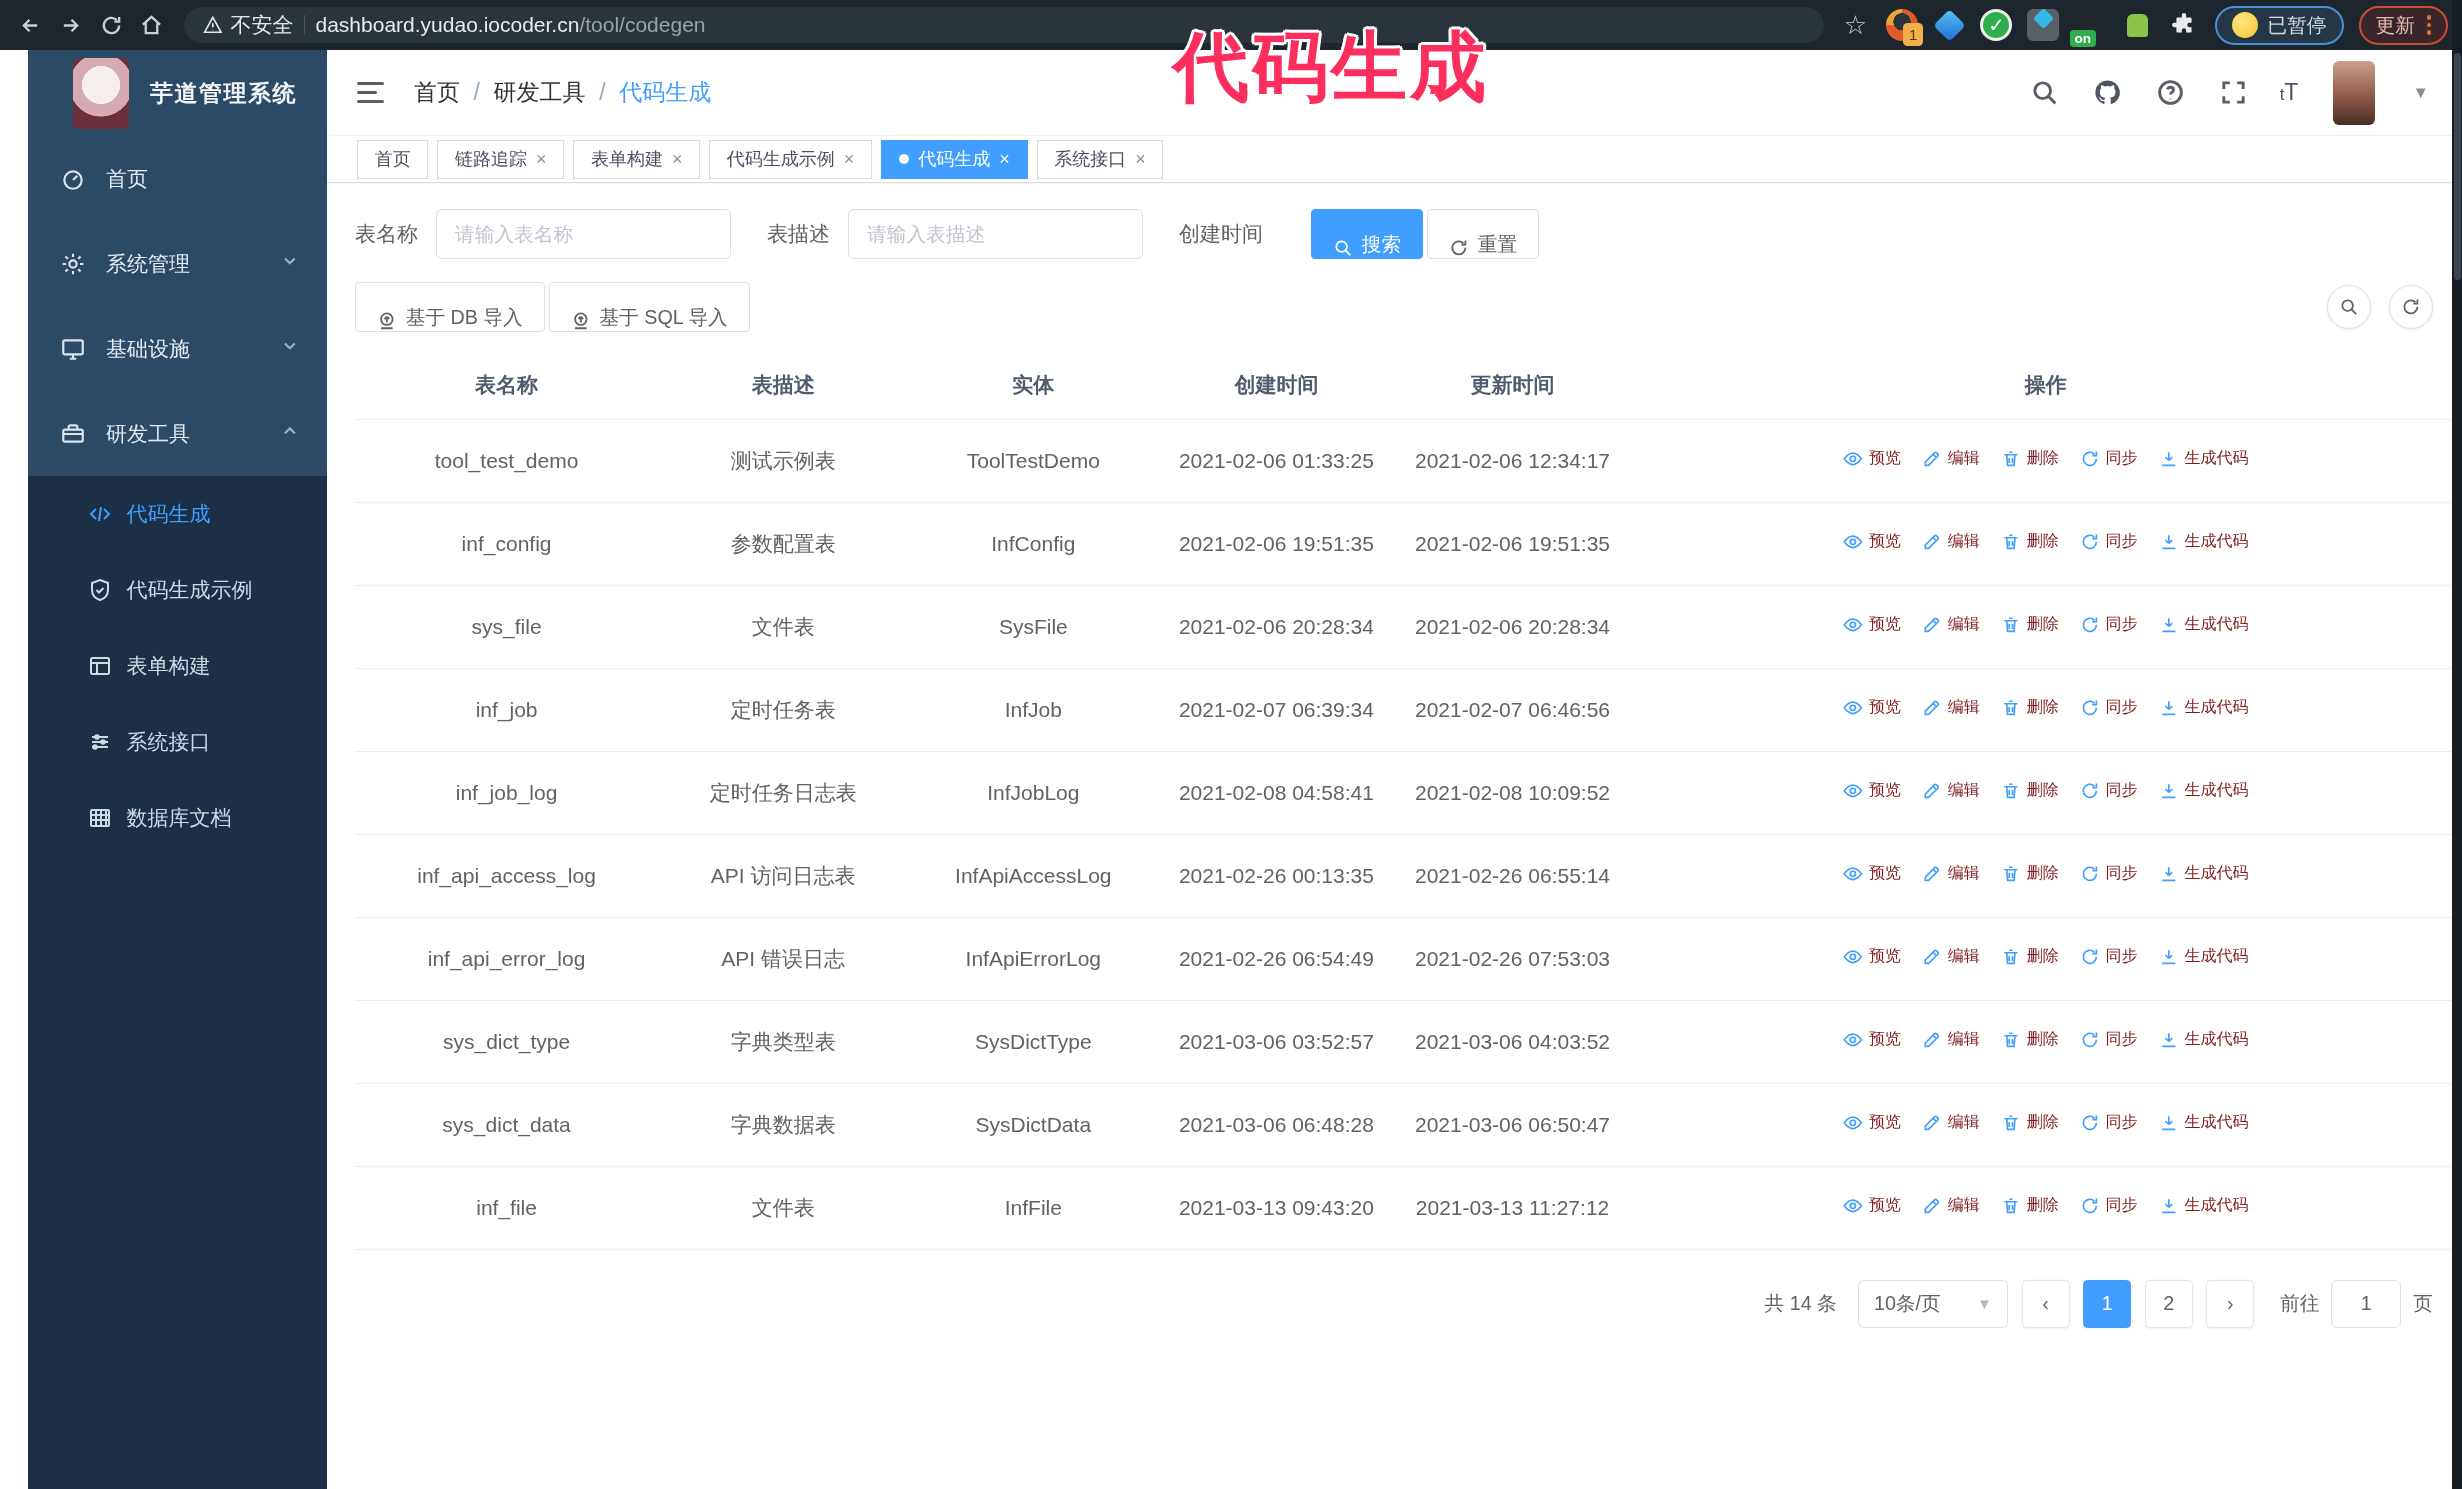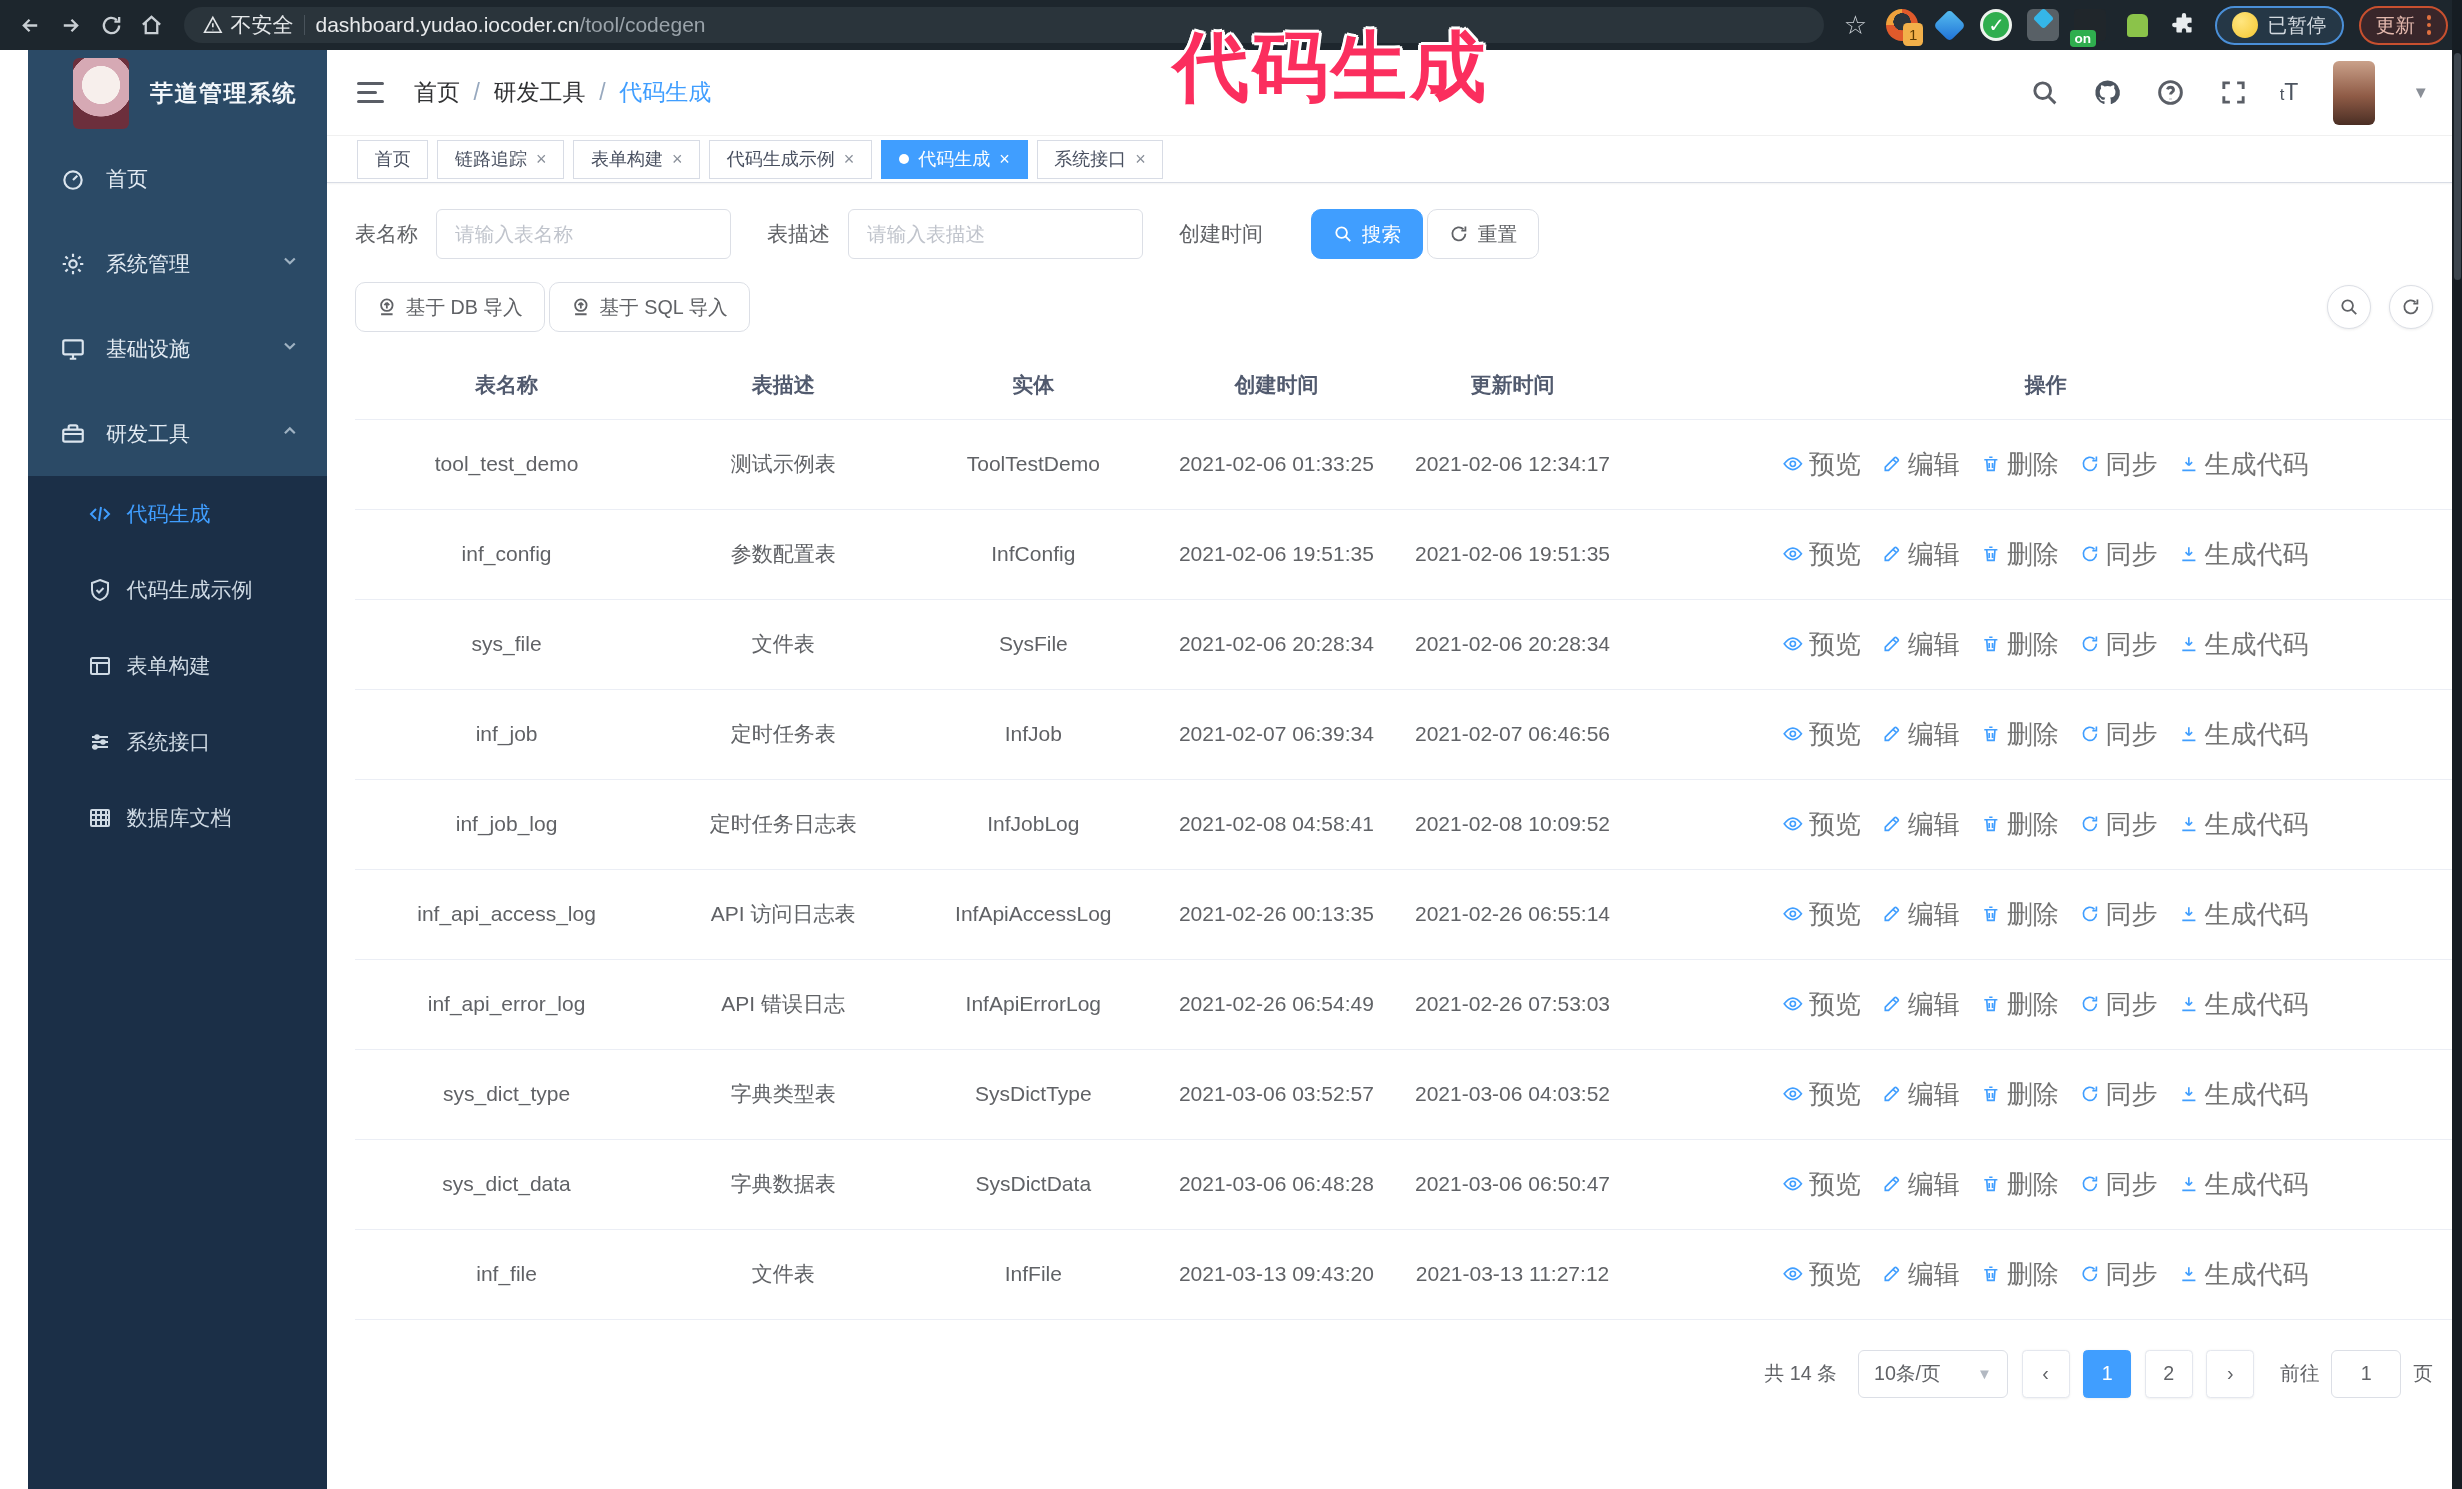"搜索" .btn { align-items: center -> flex-end; border-radius: 10px -> 4px }
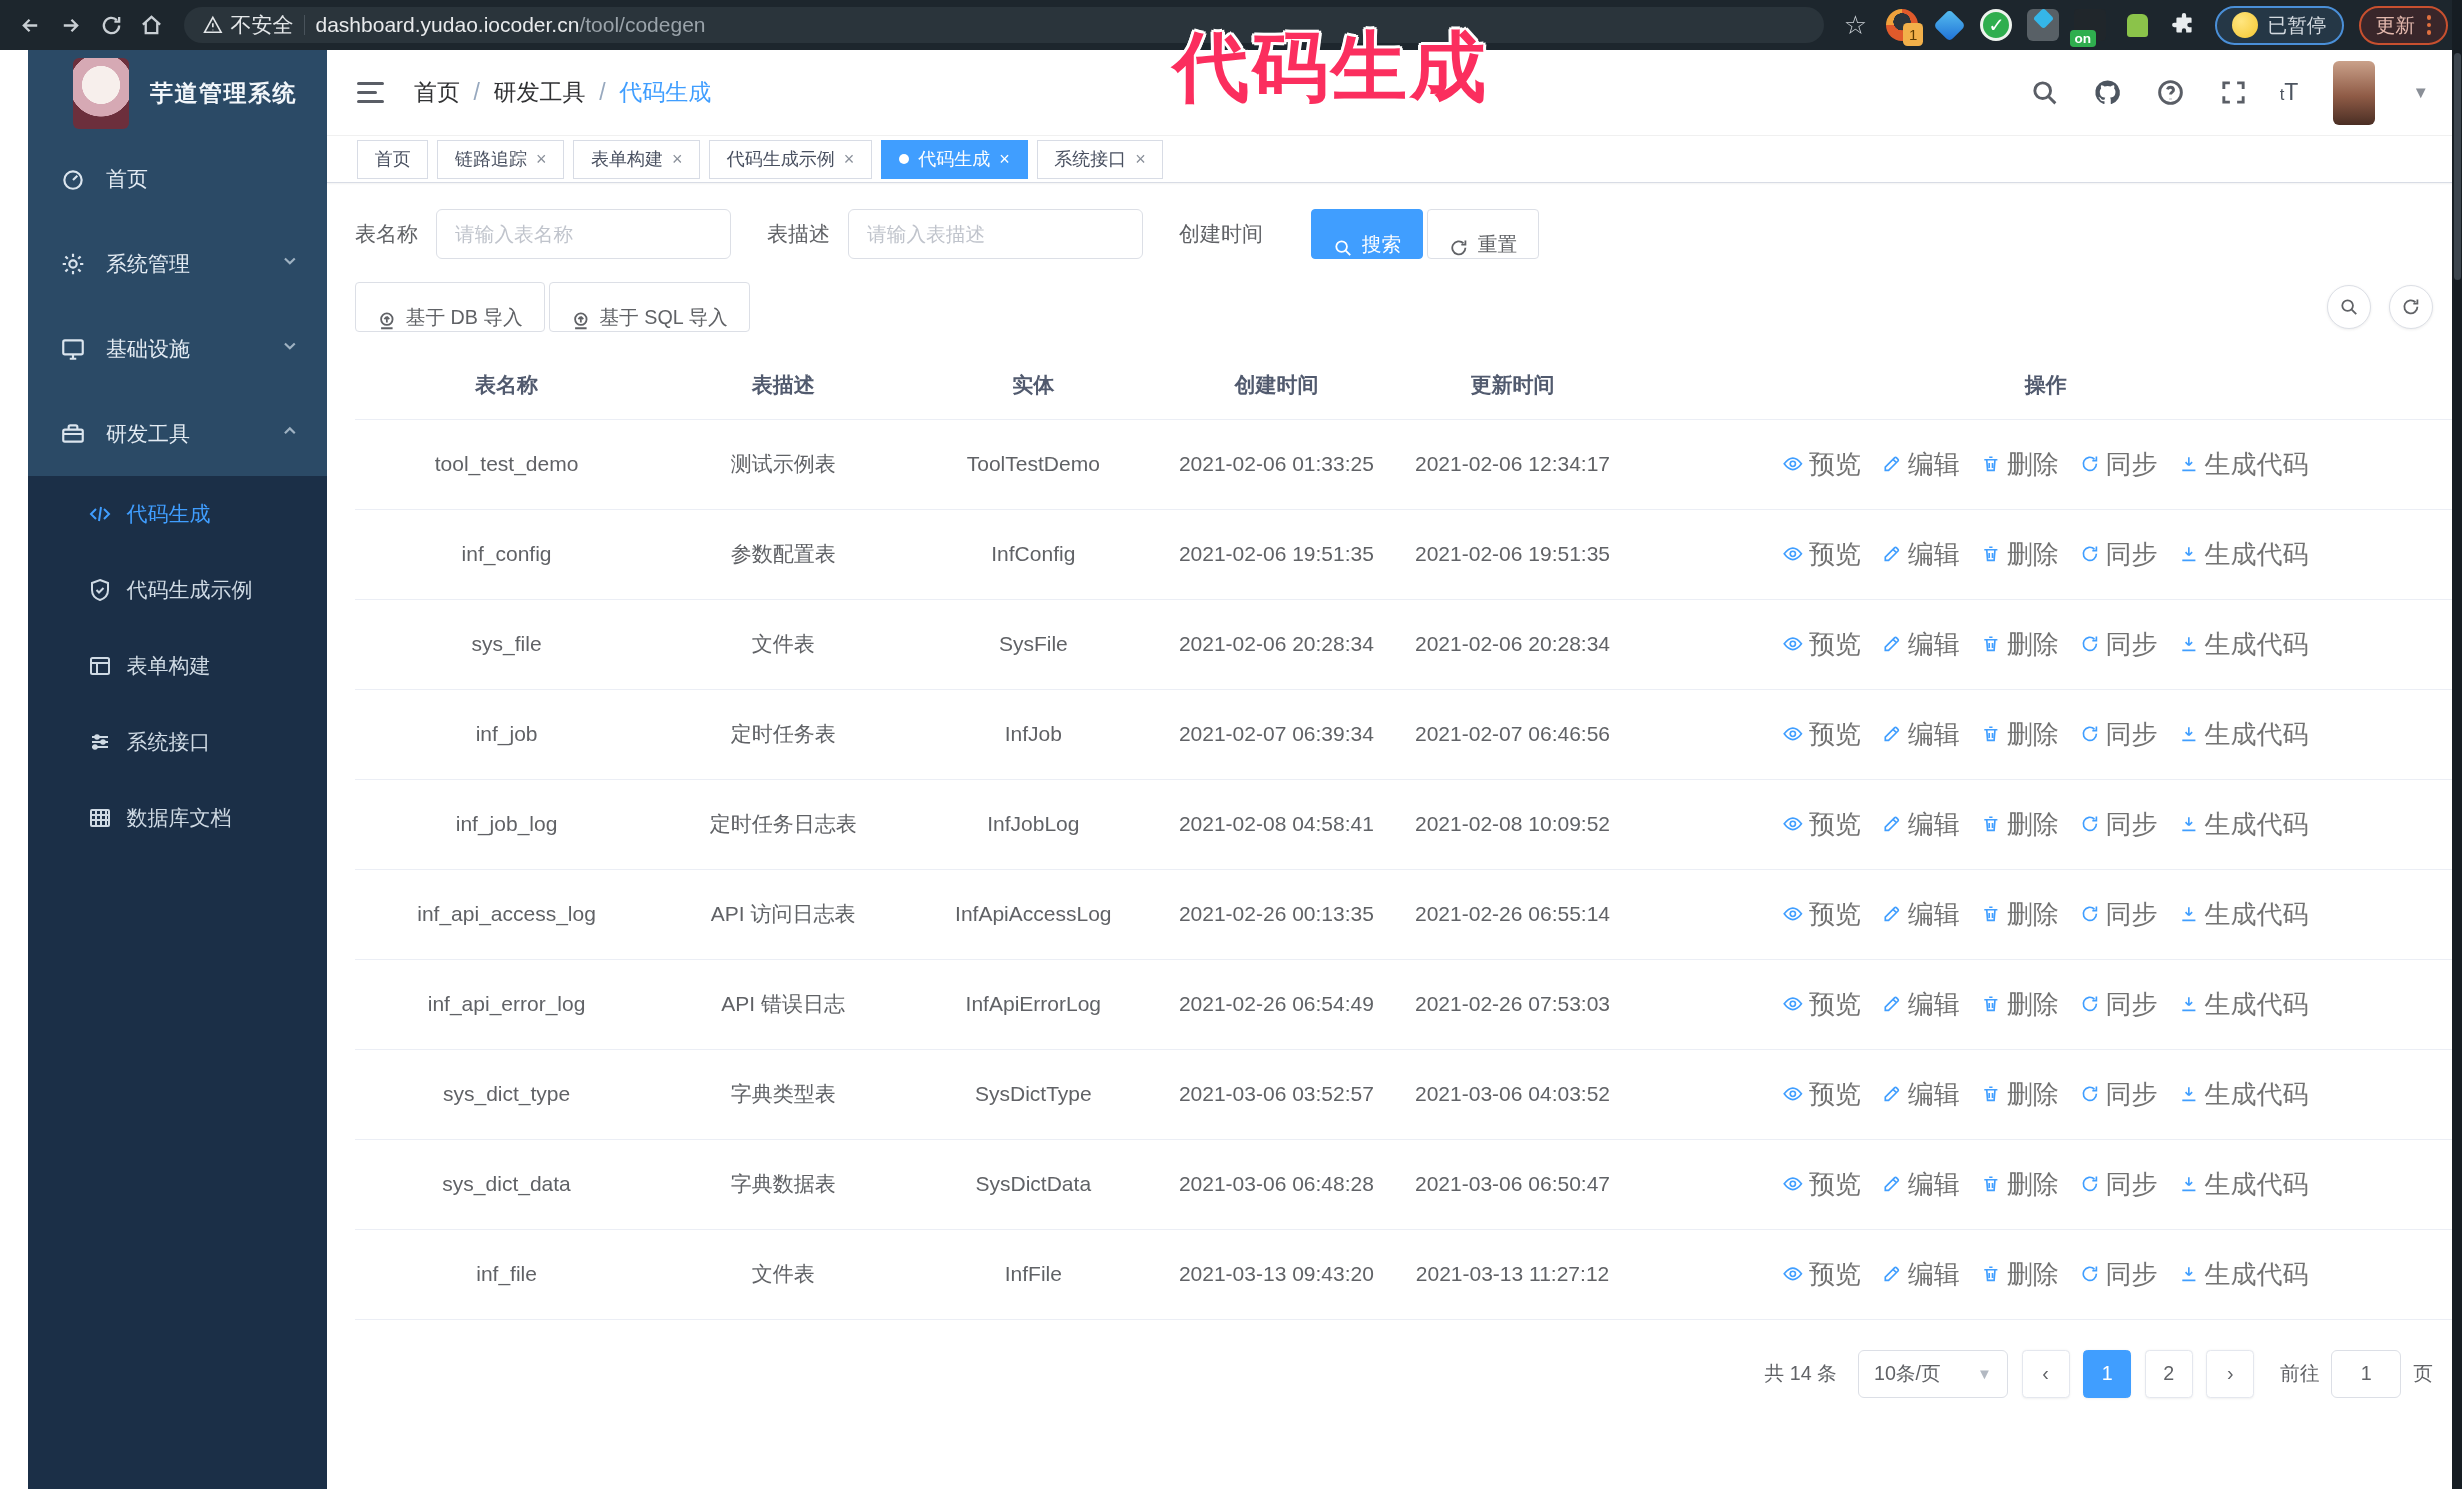"预览" .alink { color: #737373 -> #7f1d1d; font-size: 26px -> 16px }
